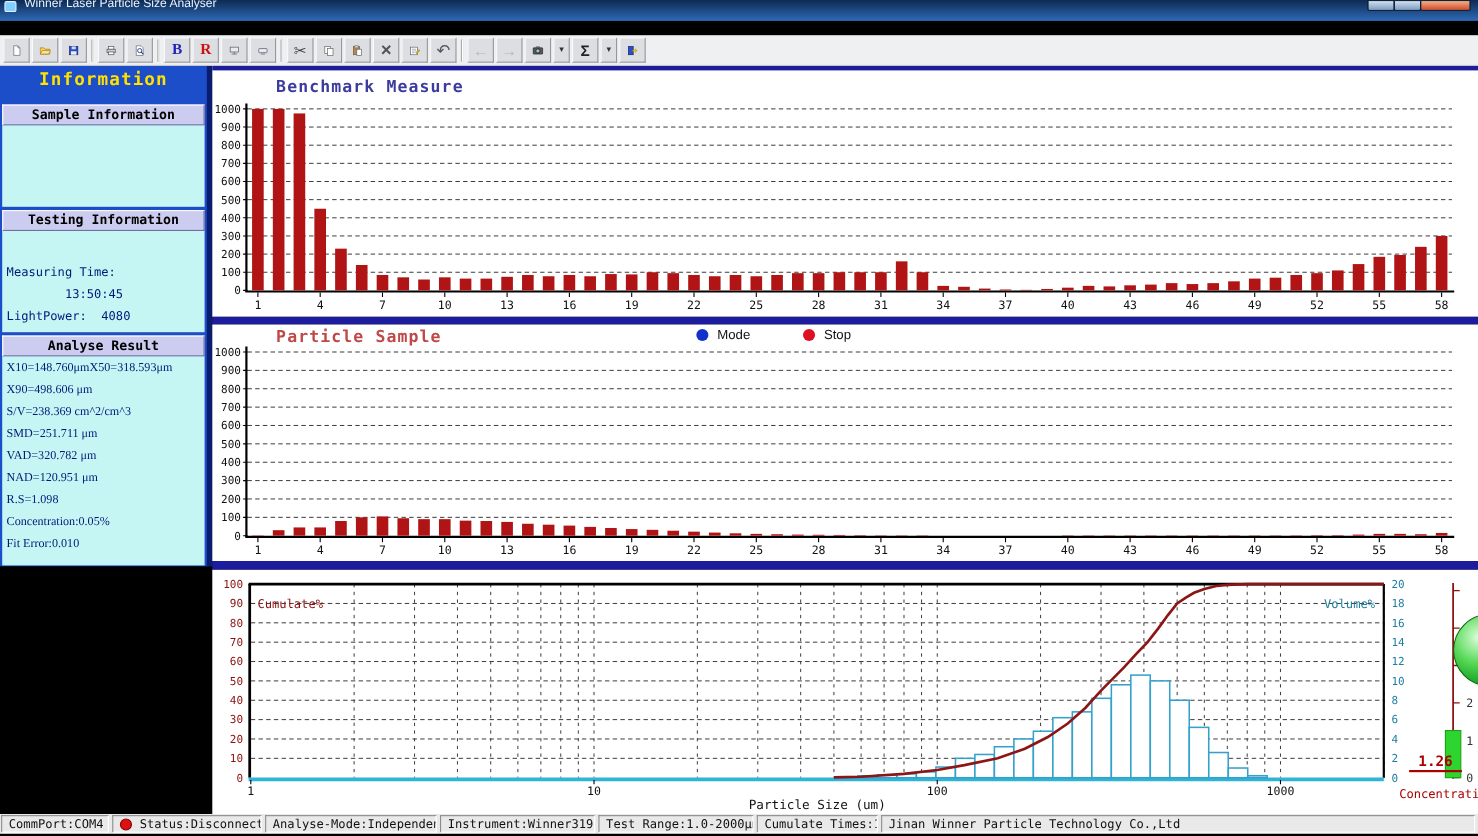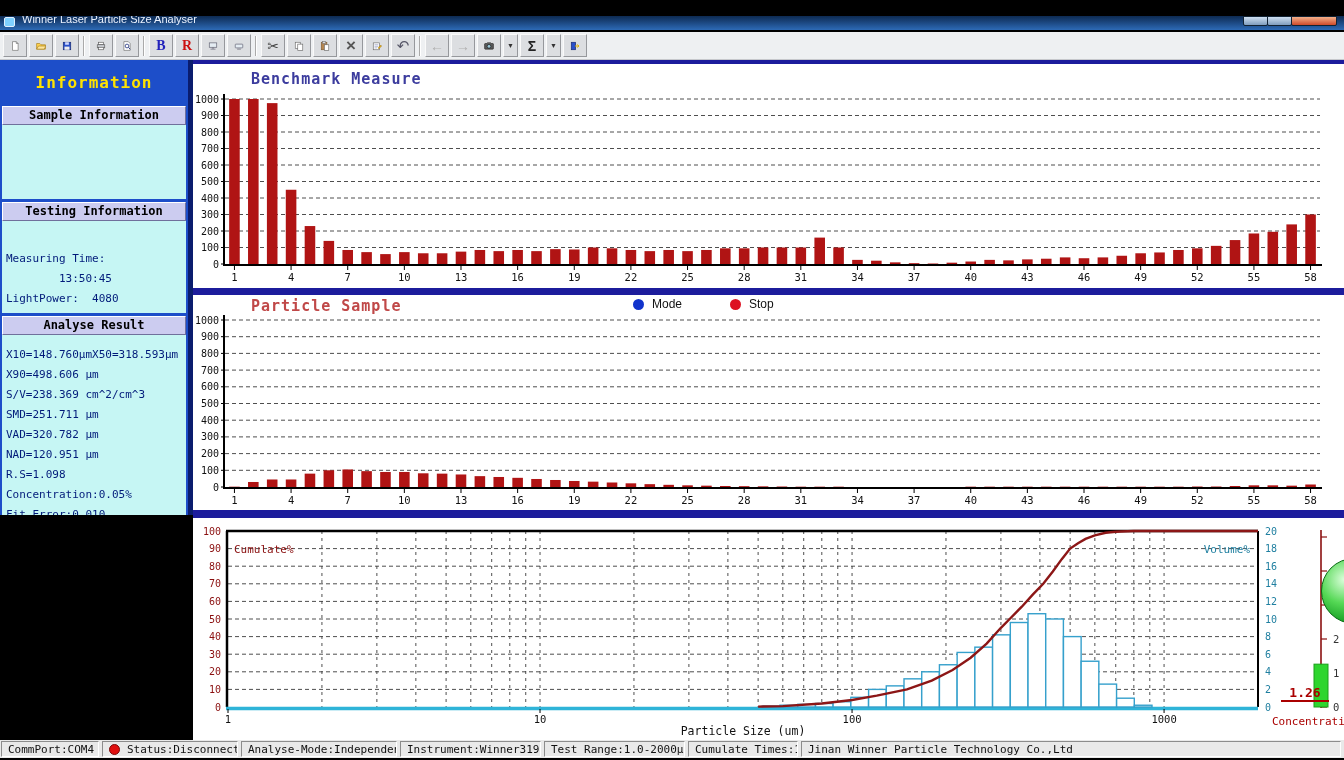"Winner Laser Particle Size Analyser" .titlebar { height: 14px -> 19px; top: 16px -> 0 }
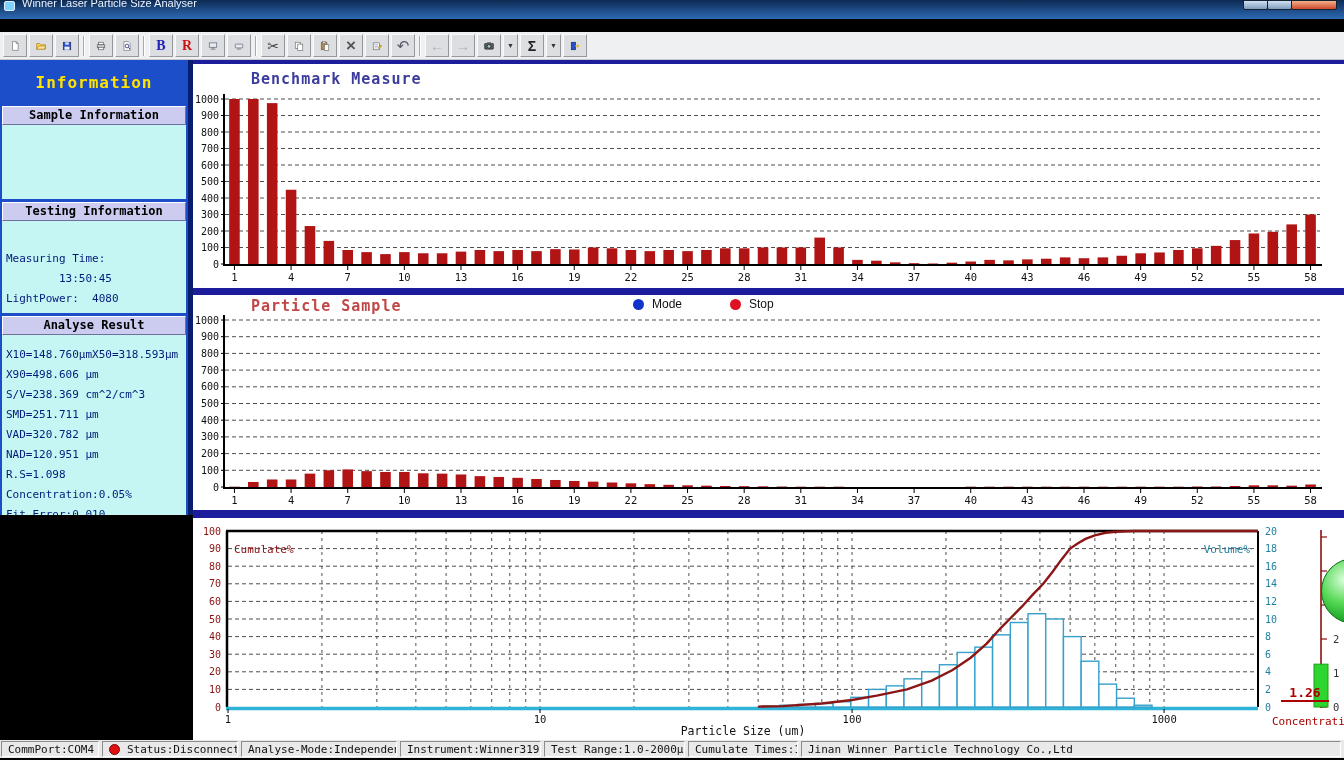"Information" .sb-title { padding-top: 13px -> 2px }
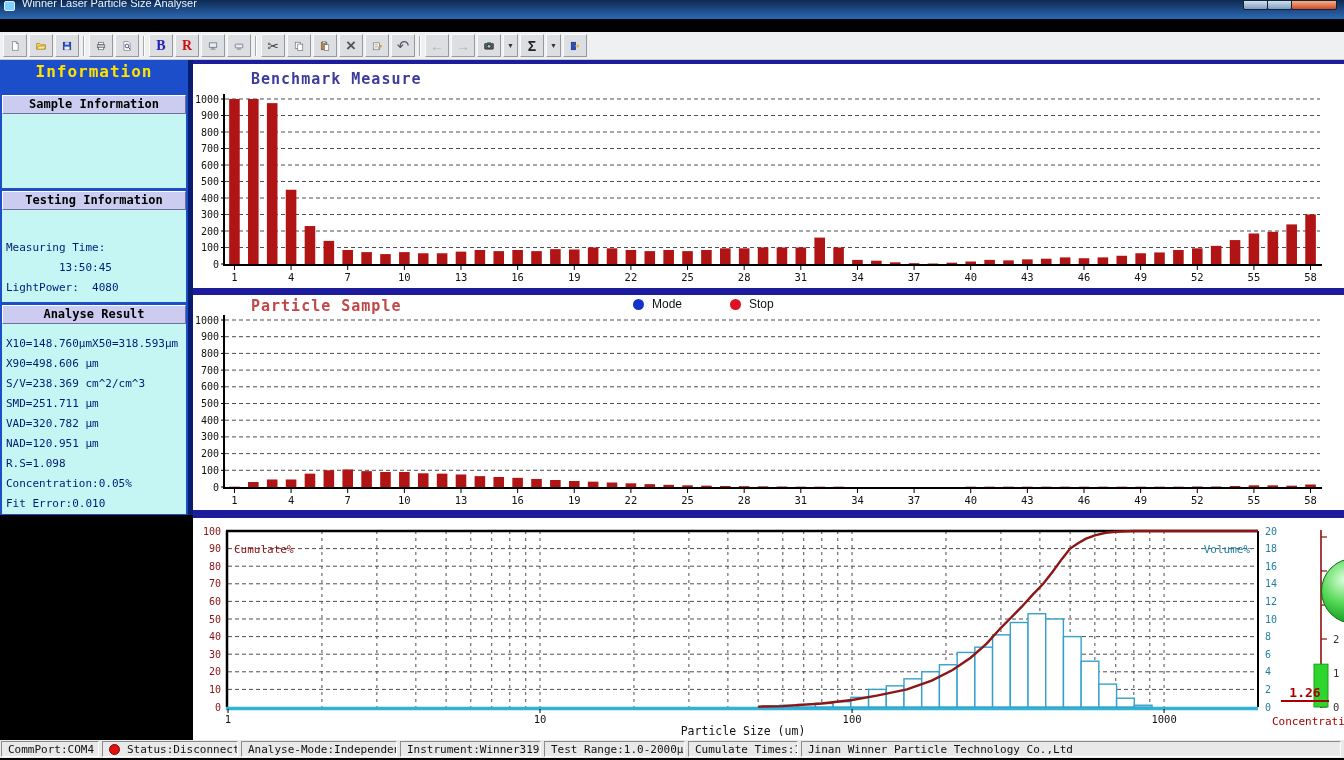"X10=148.760μmX50=318.593μm" div.sb-body { font-family: none -> Liberation Serif, serif; padding-top: 10px -> none }
